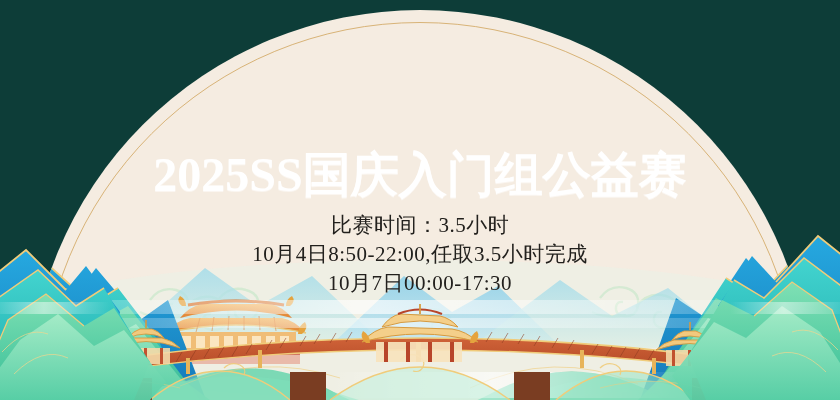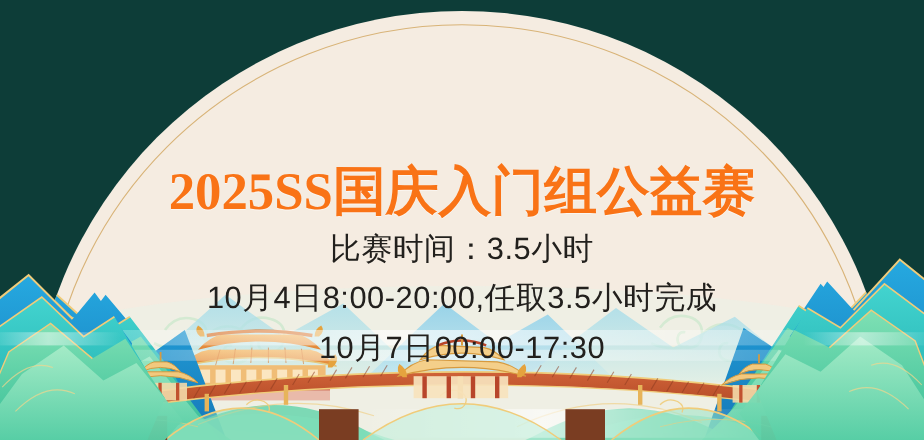"2025SS国庆入门组公益赛" .poster-title { color: #f97316 -> #ffffff }
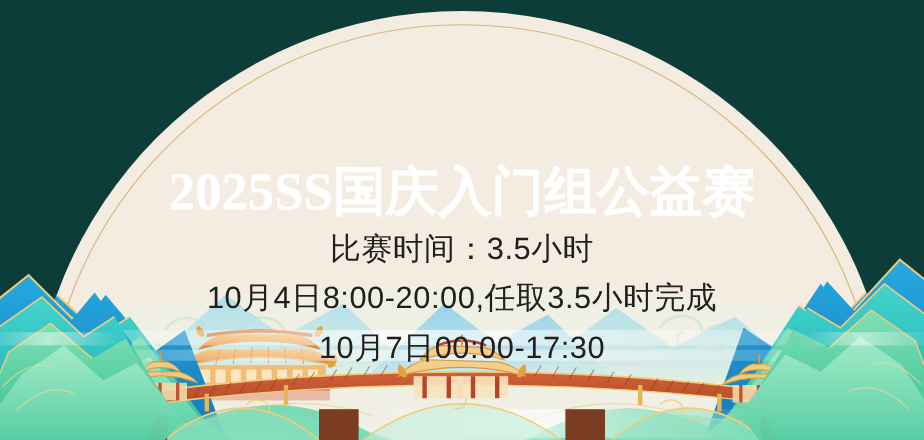"比赛时间：3.5小时" .poster-sub { font-family: Liberation Sans, sans-serif -> Liberation Serif, serif; font-size: 28px -> 21px; margin: 16px -> 0 }
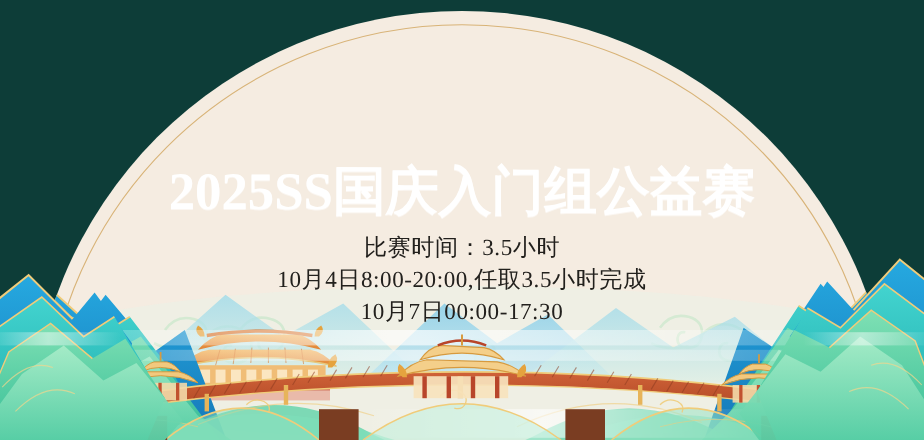"10月4日8:00-20:00,任取3.5小时完成" p.poster-sub { text: 8:00-20:00 -> 8:50-22:00 }
